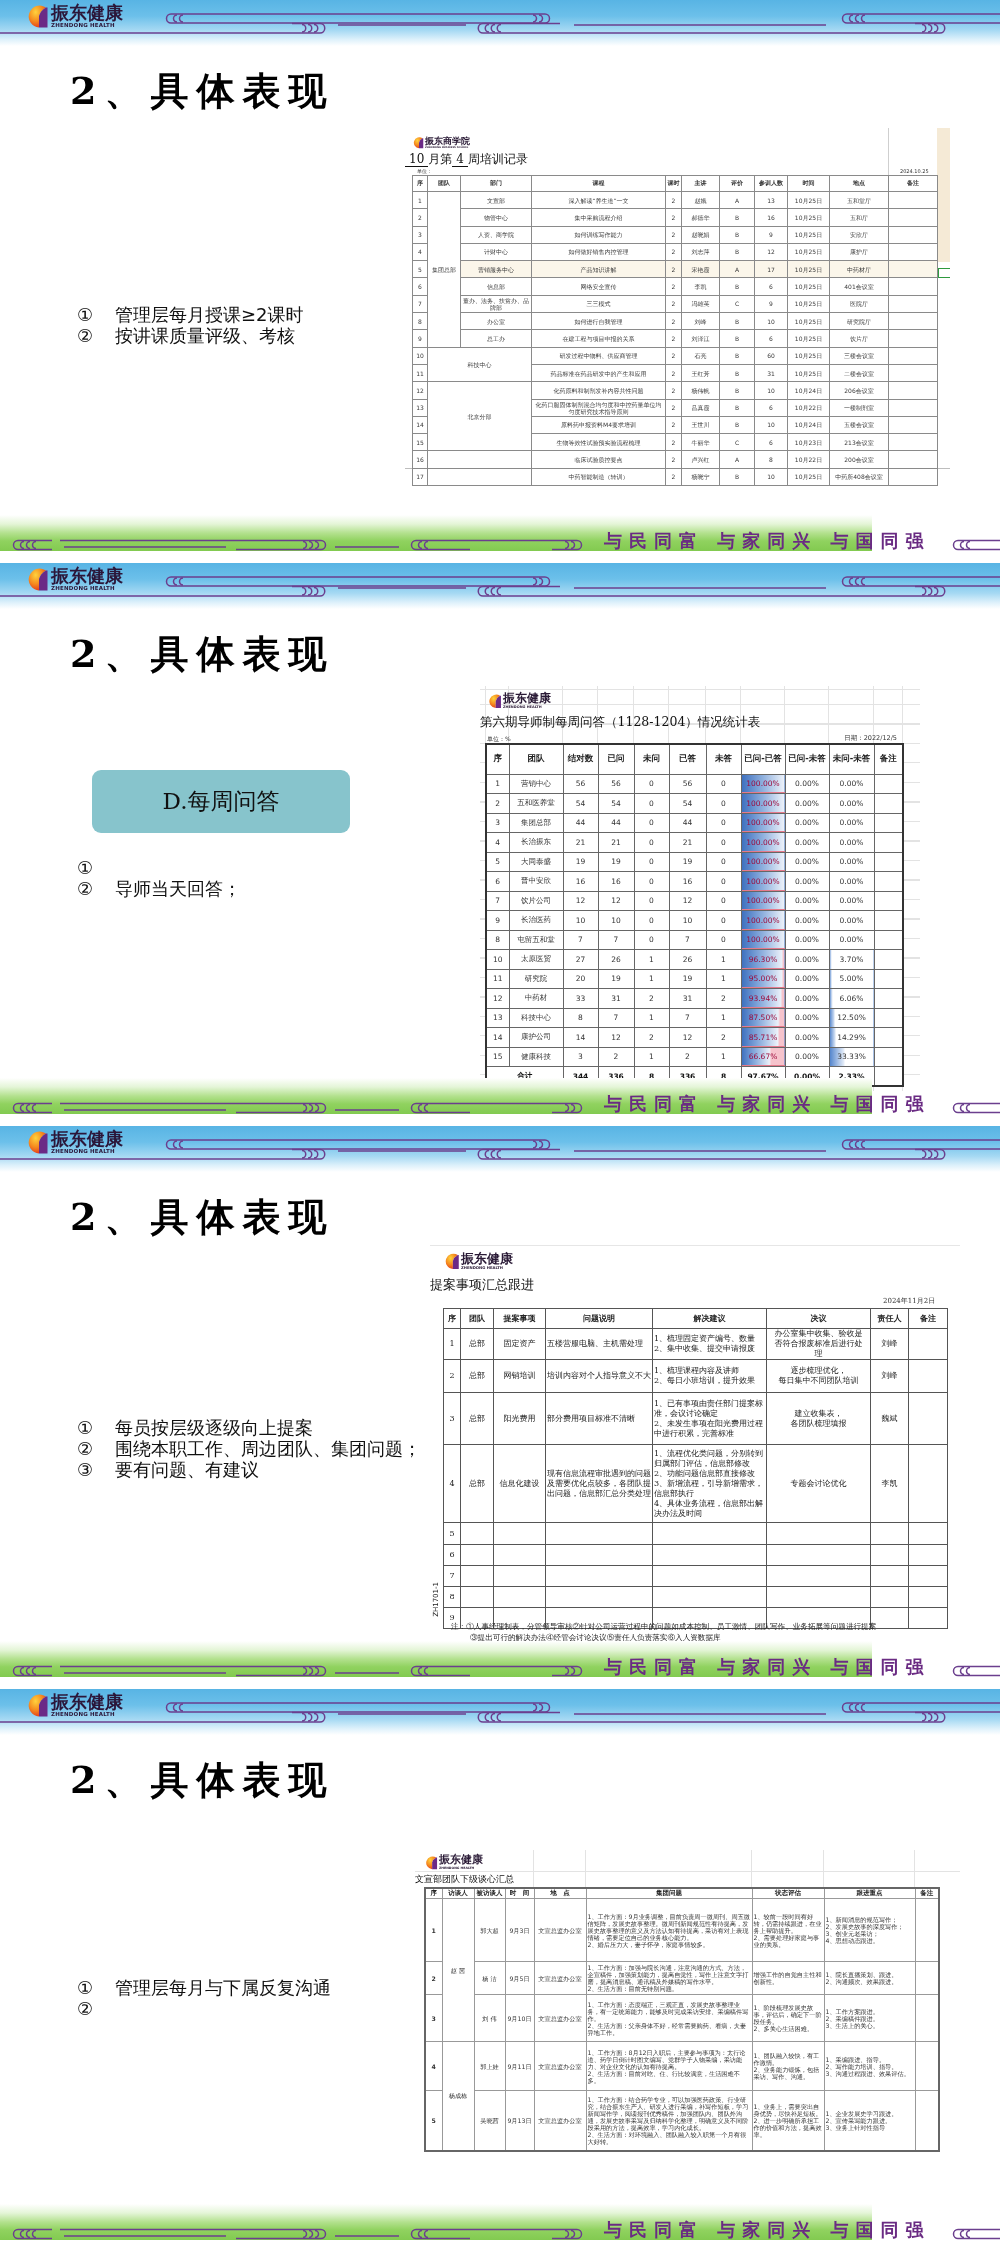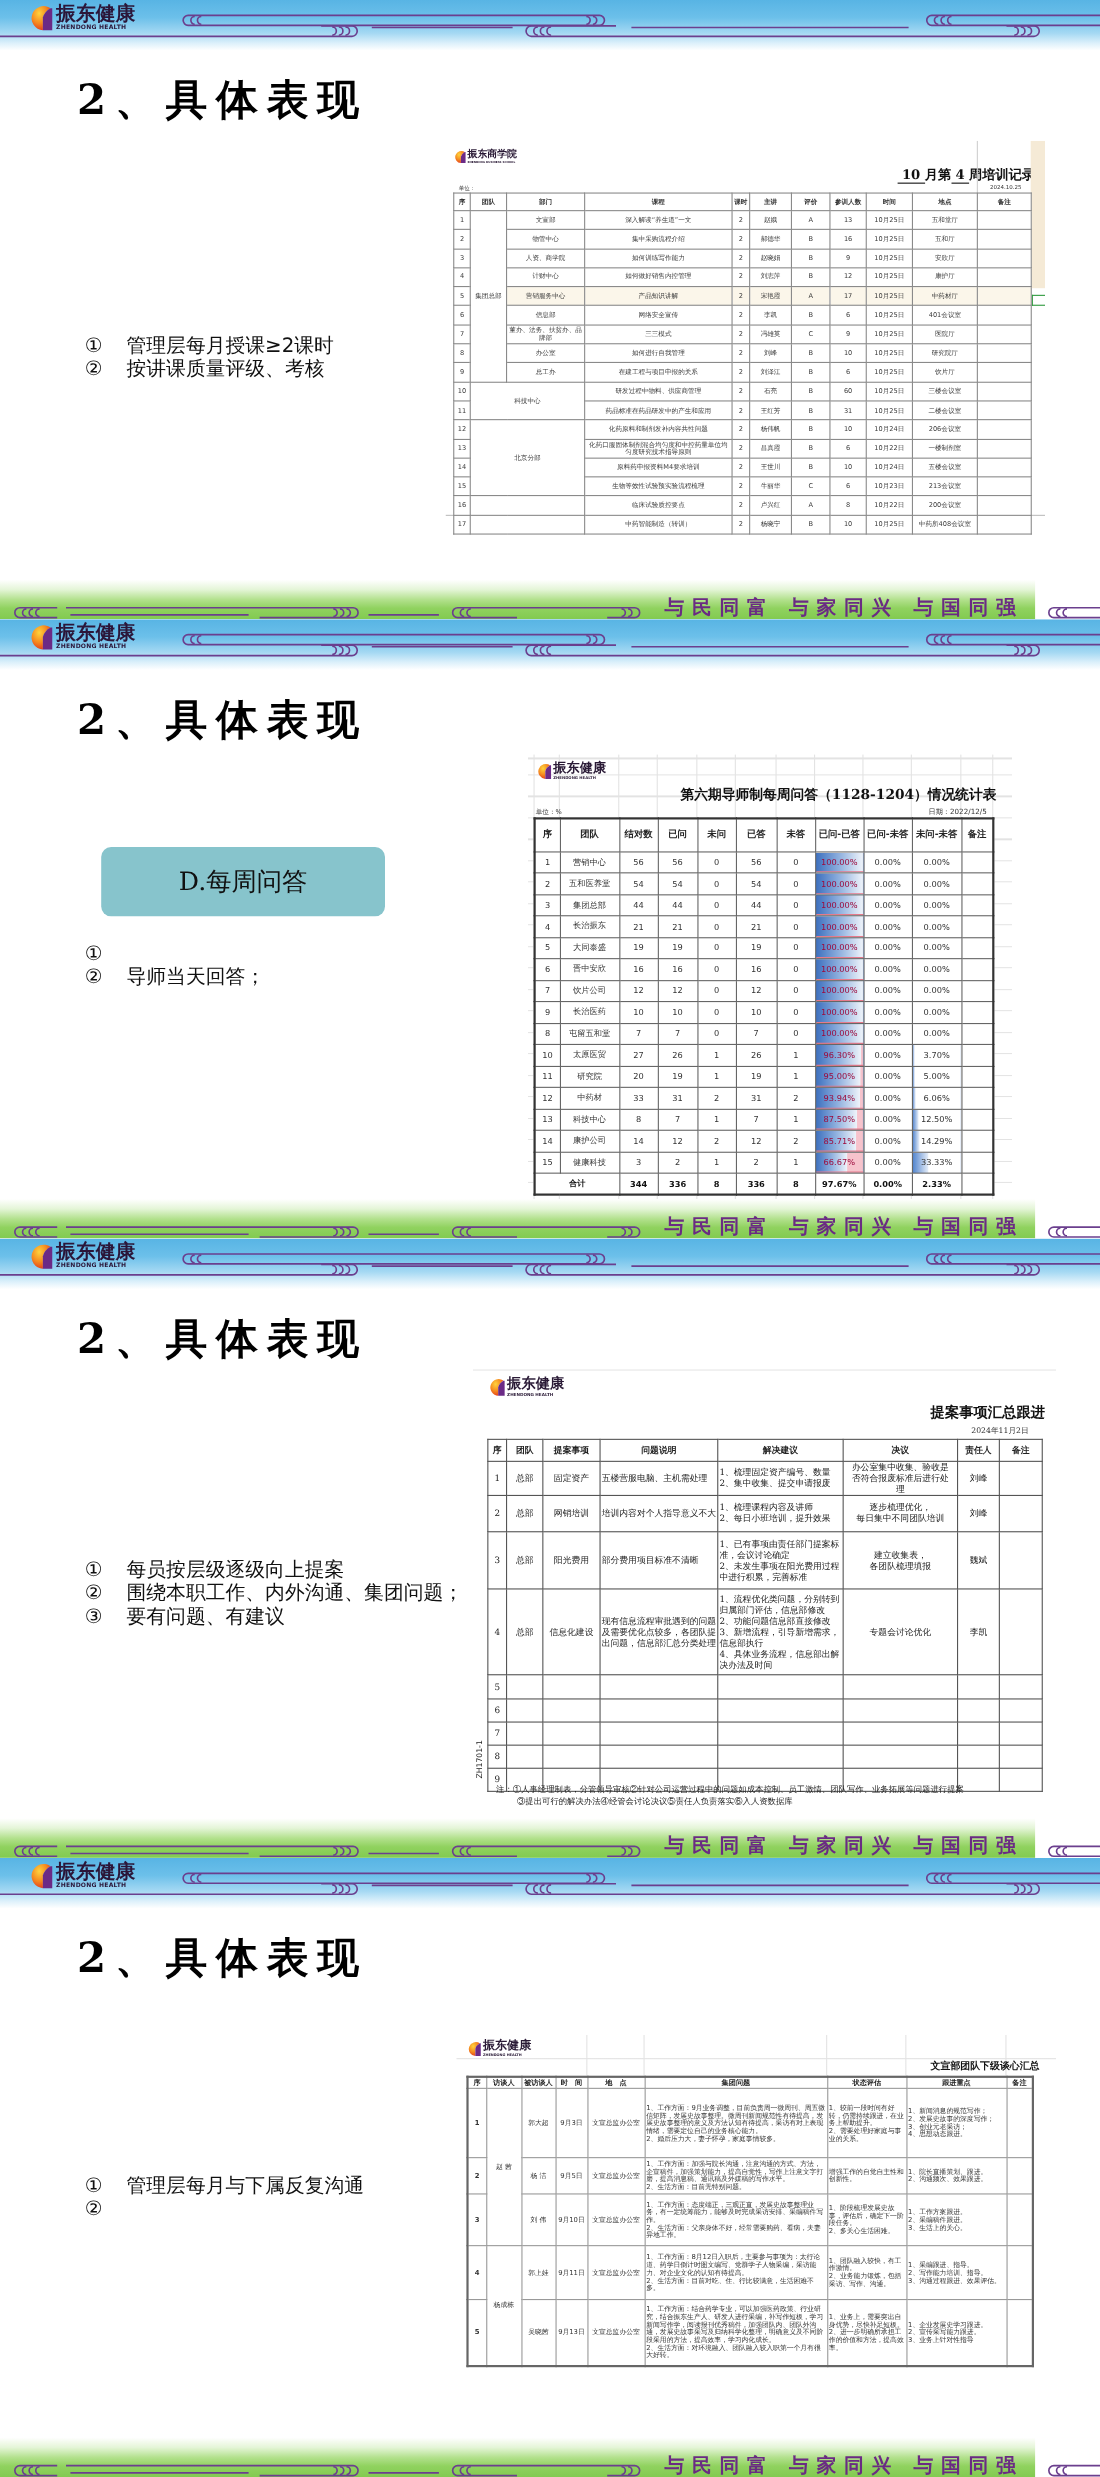"10 月第 4 周培训记录" .stitle { font-weight: bold -> normal; text-align: right -> left }
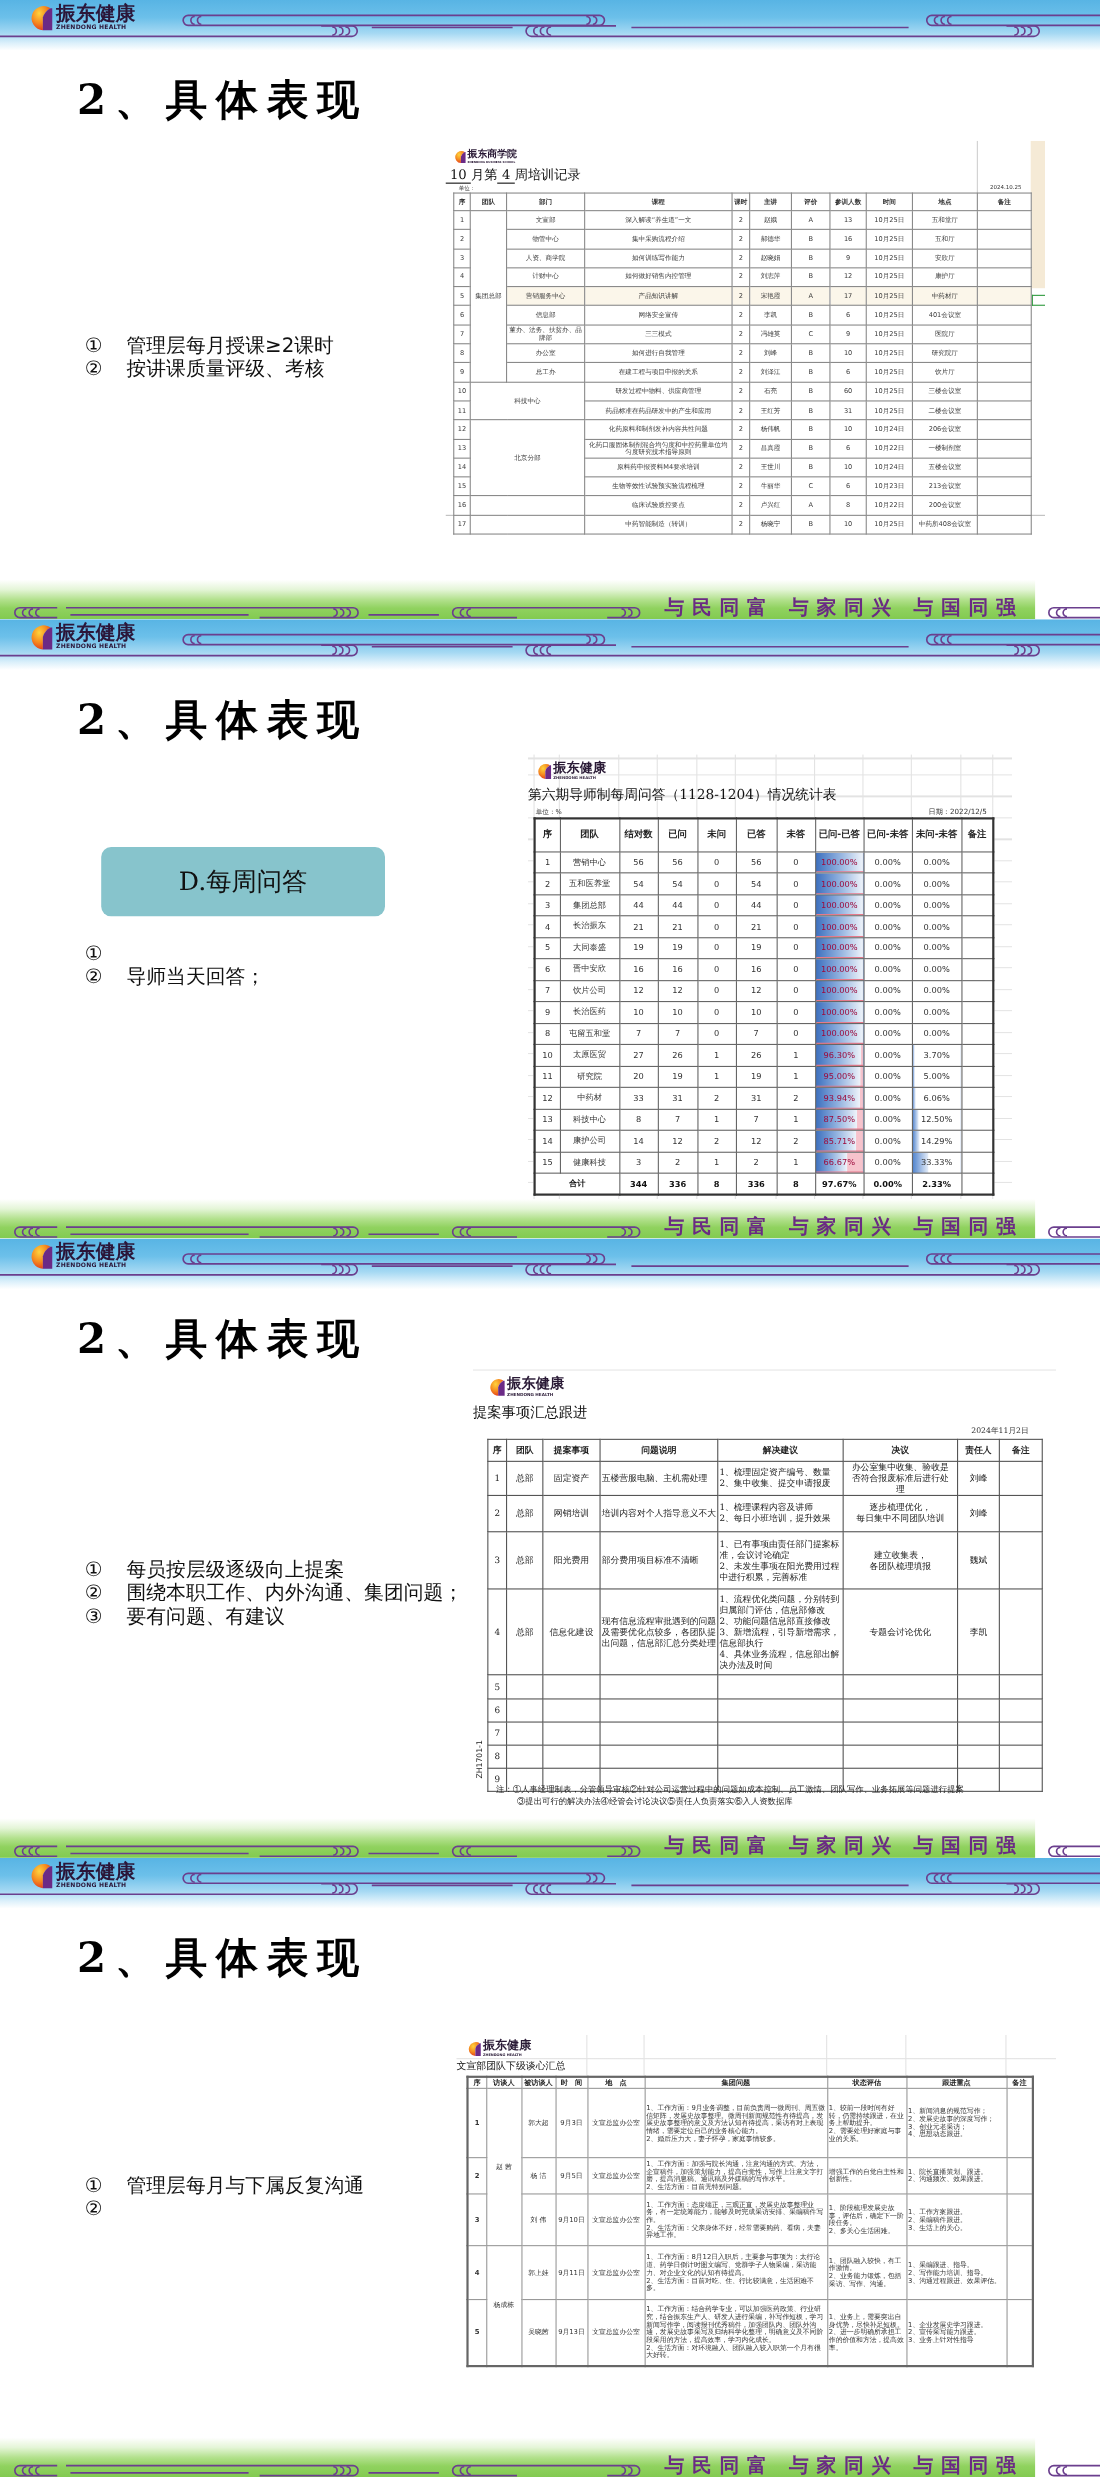"与民同富 与家同兴 与国同强" .ftr { bottom: 0 -> 12px; width: 941px -> 872px }
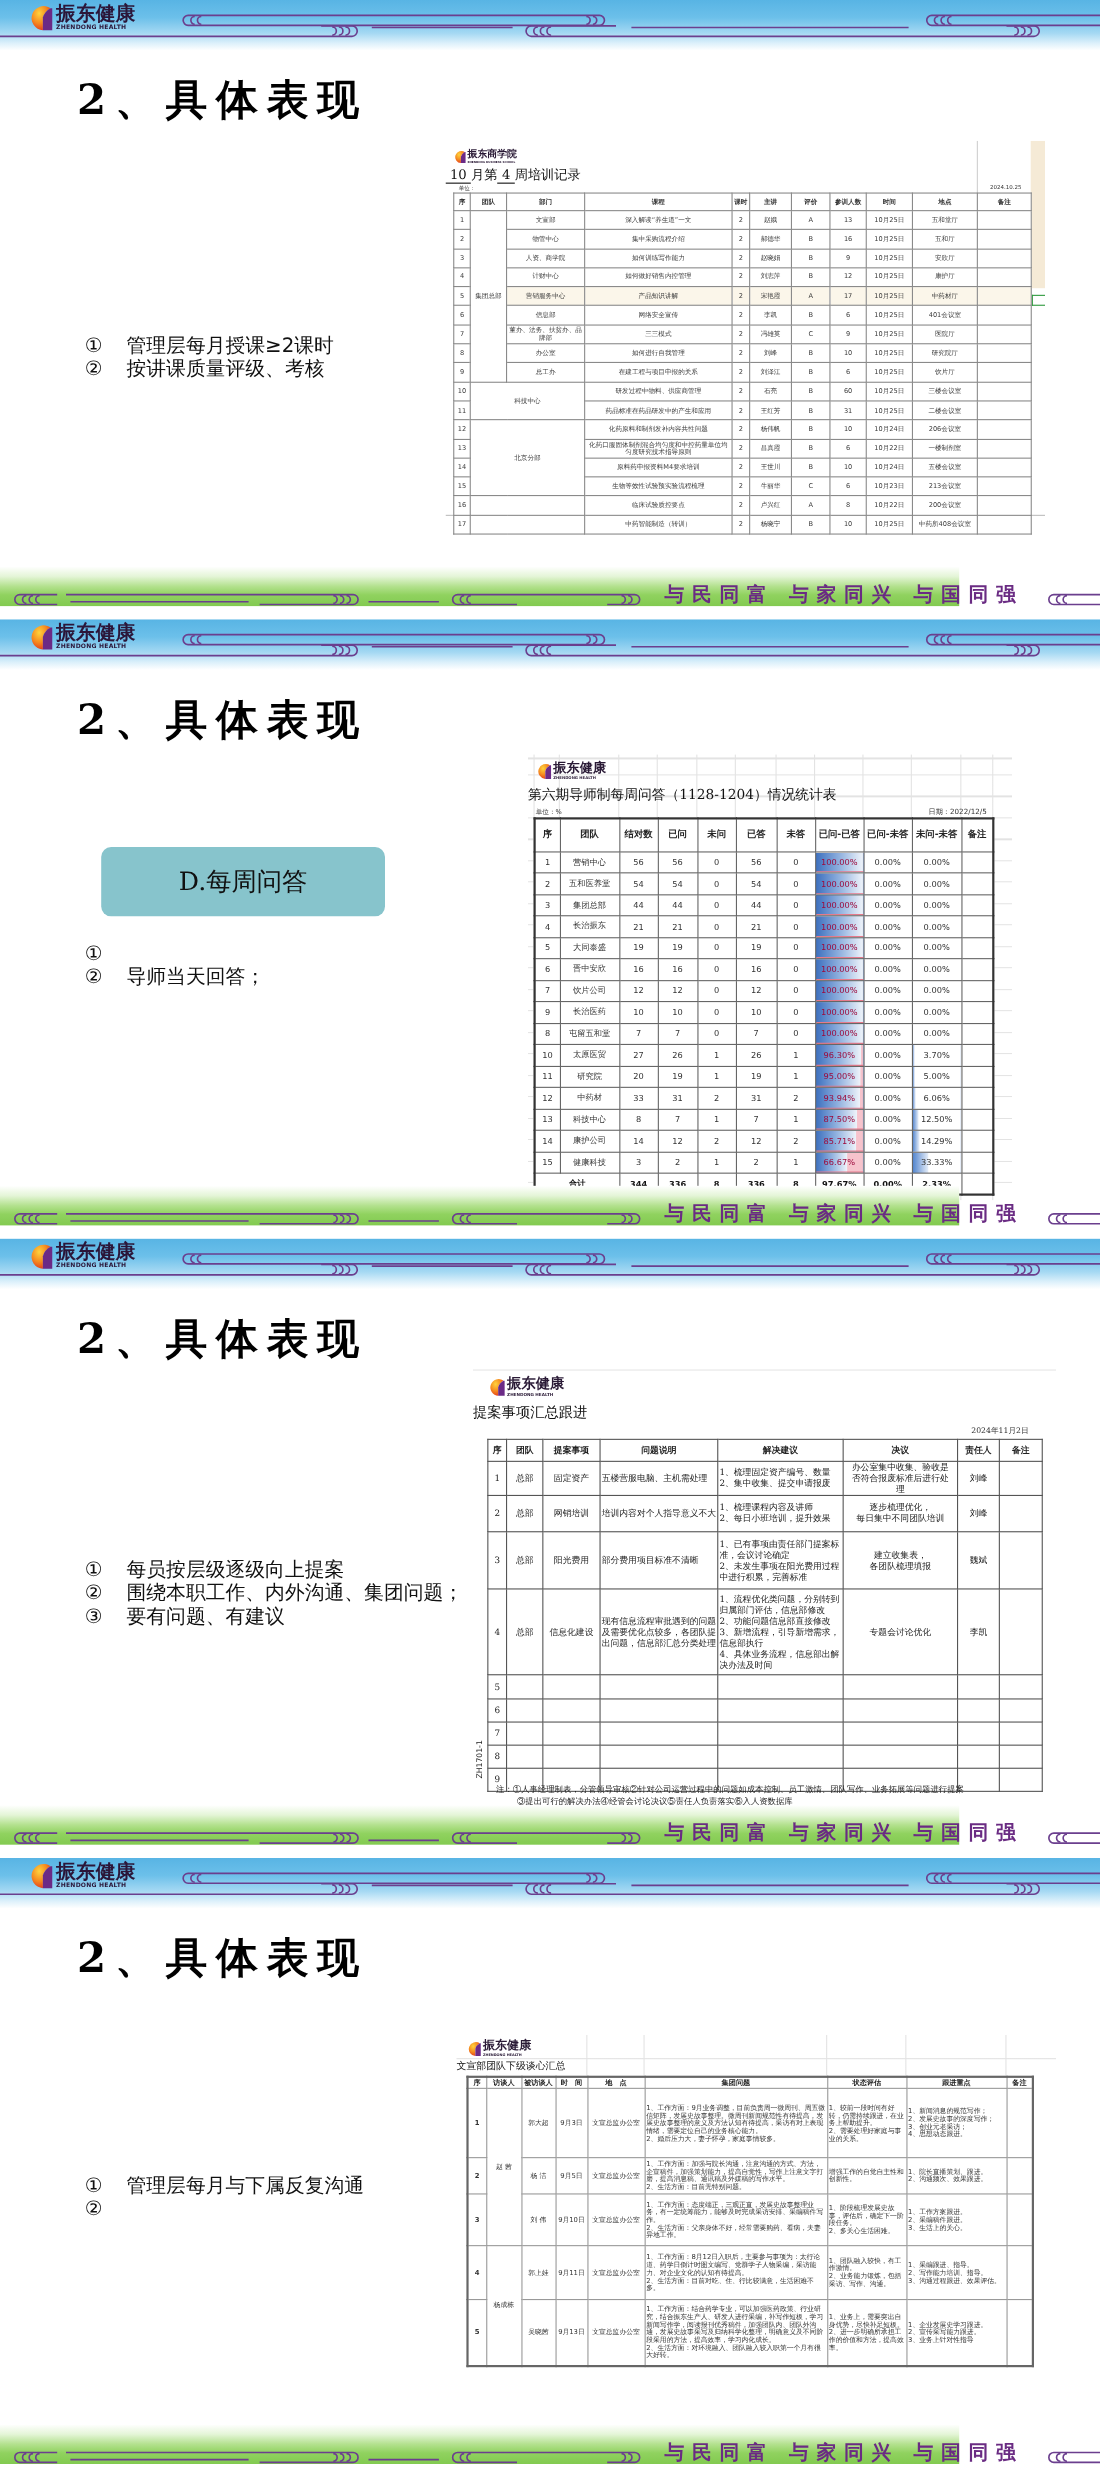"围绕本职工作、内外沟通、集团问题；" span.bt { text: 内外沟通 -> 周边团队 }
